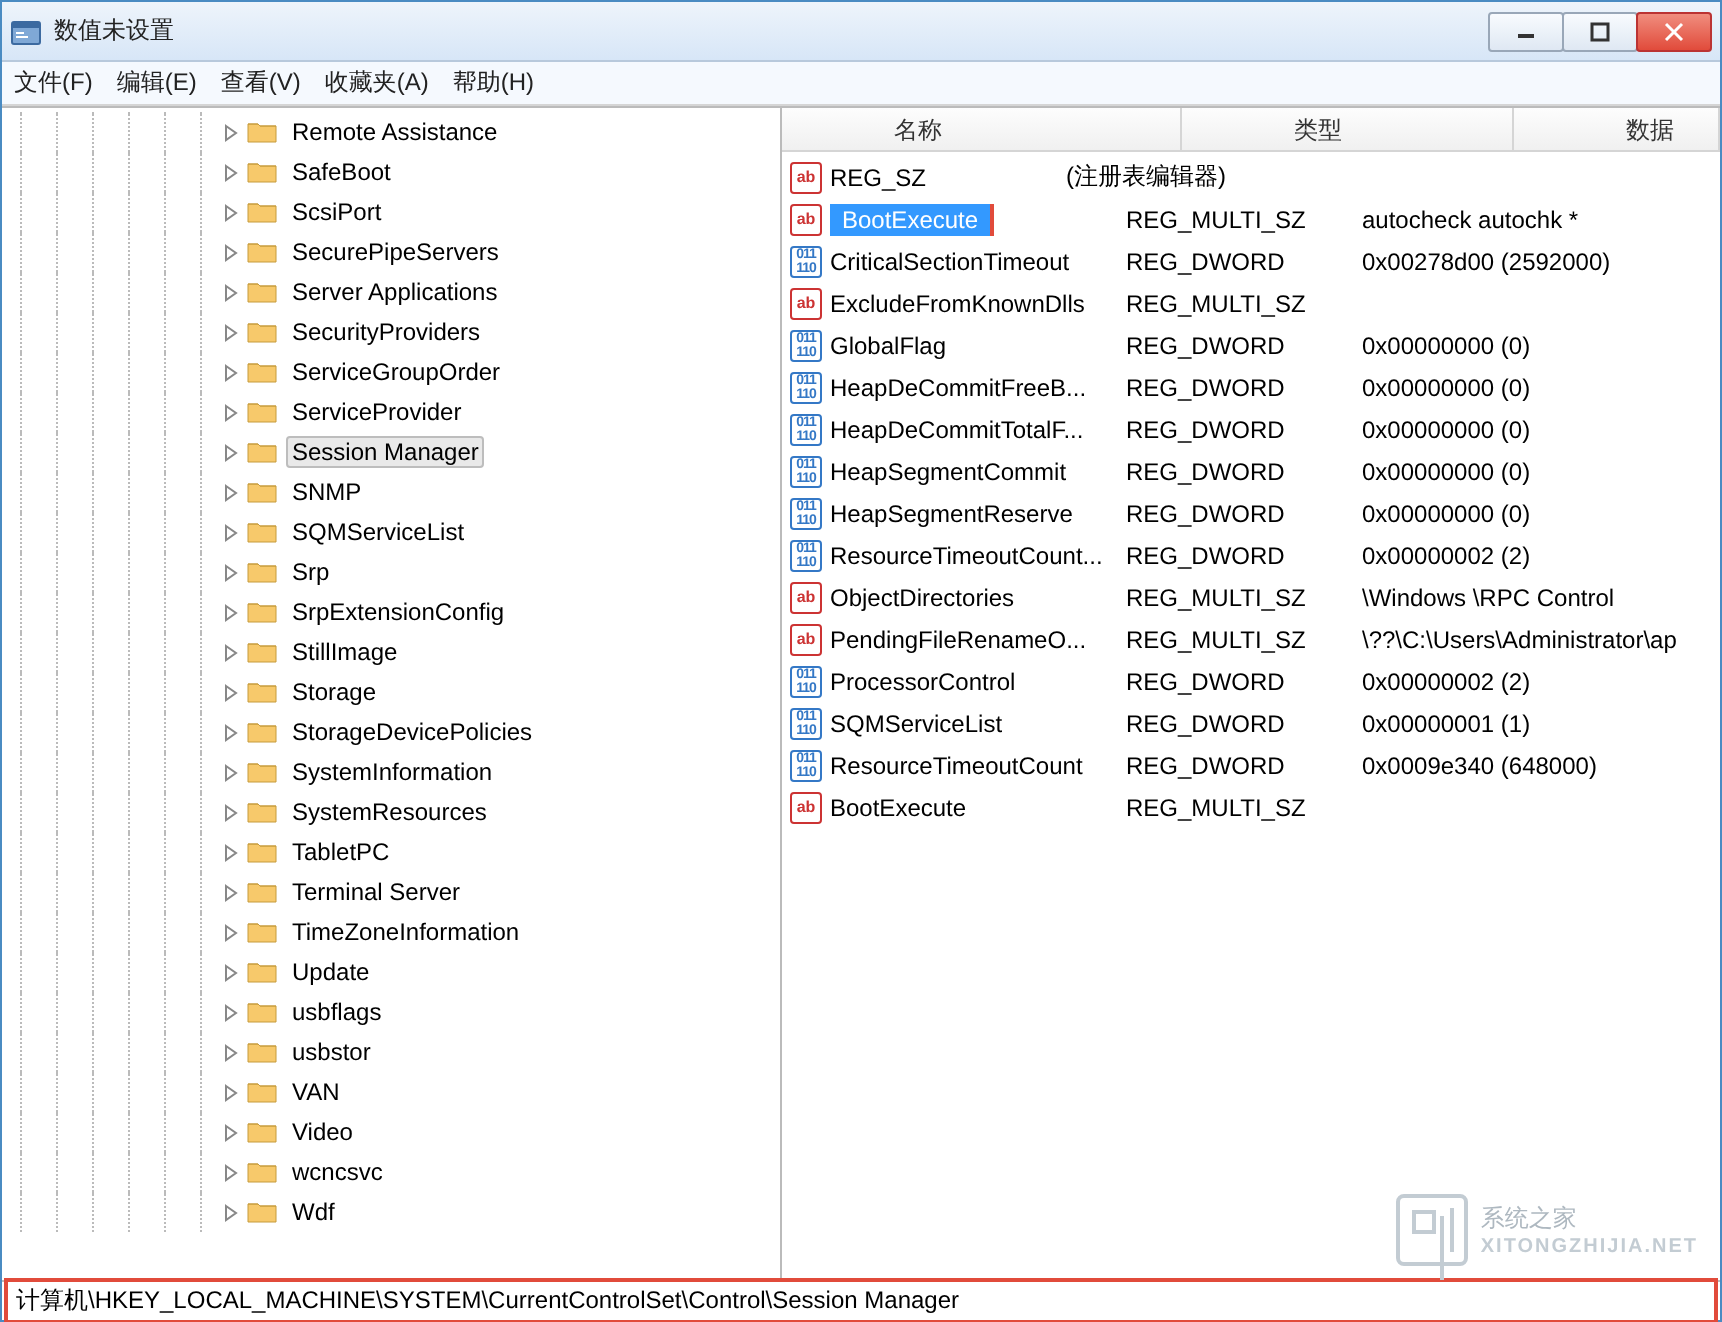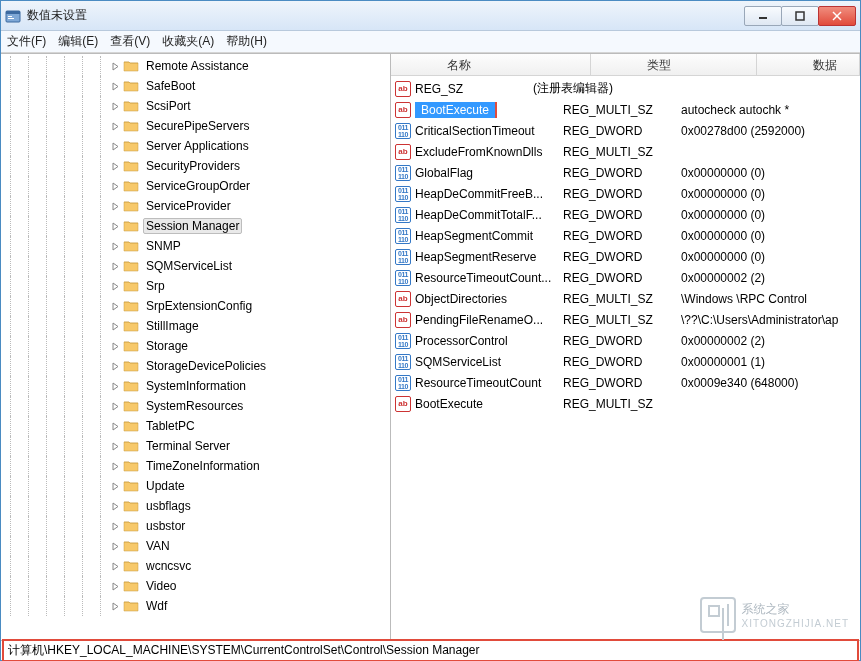"wcncsvc" div.tree-row { order: before "Video" -> after "Video" }
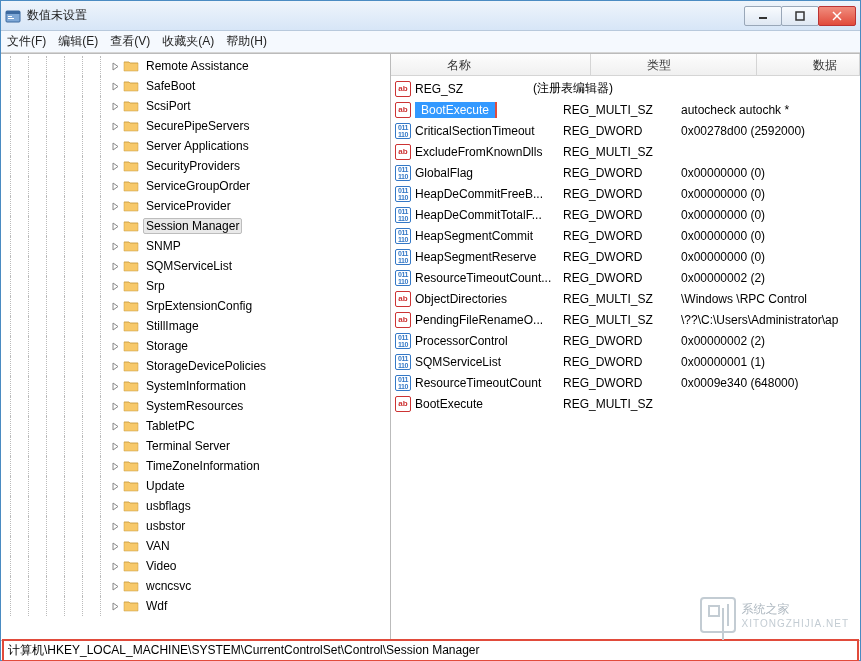"XITONGZHIJIA.NET" .watermark .sub { font-weight: none -> bold }
